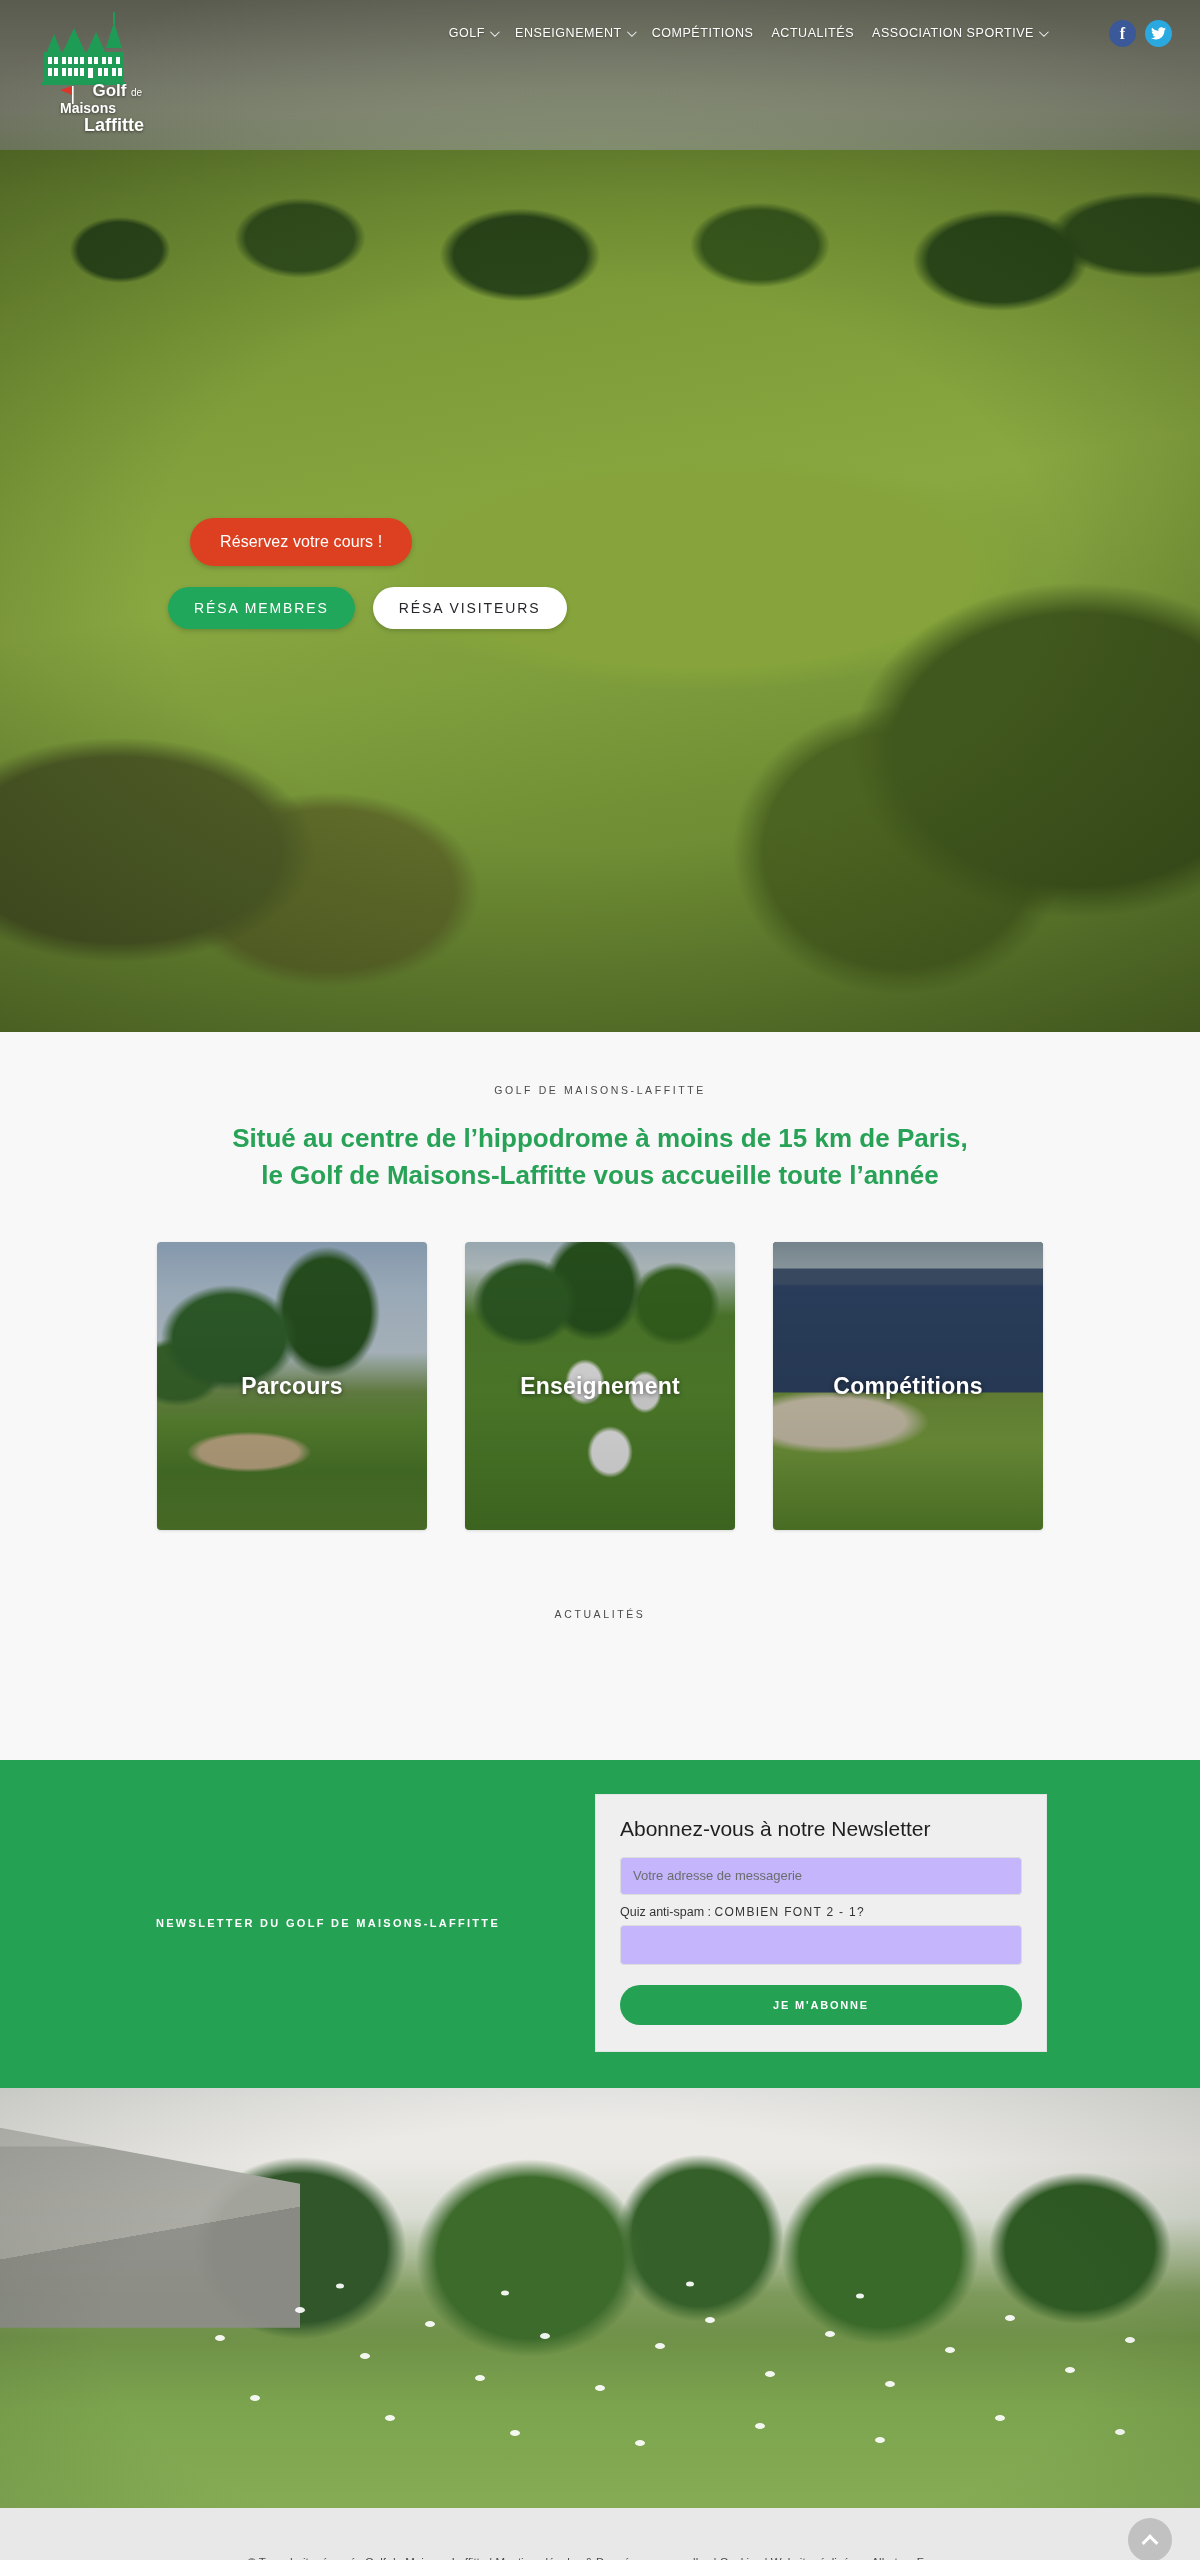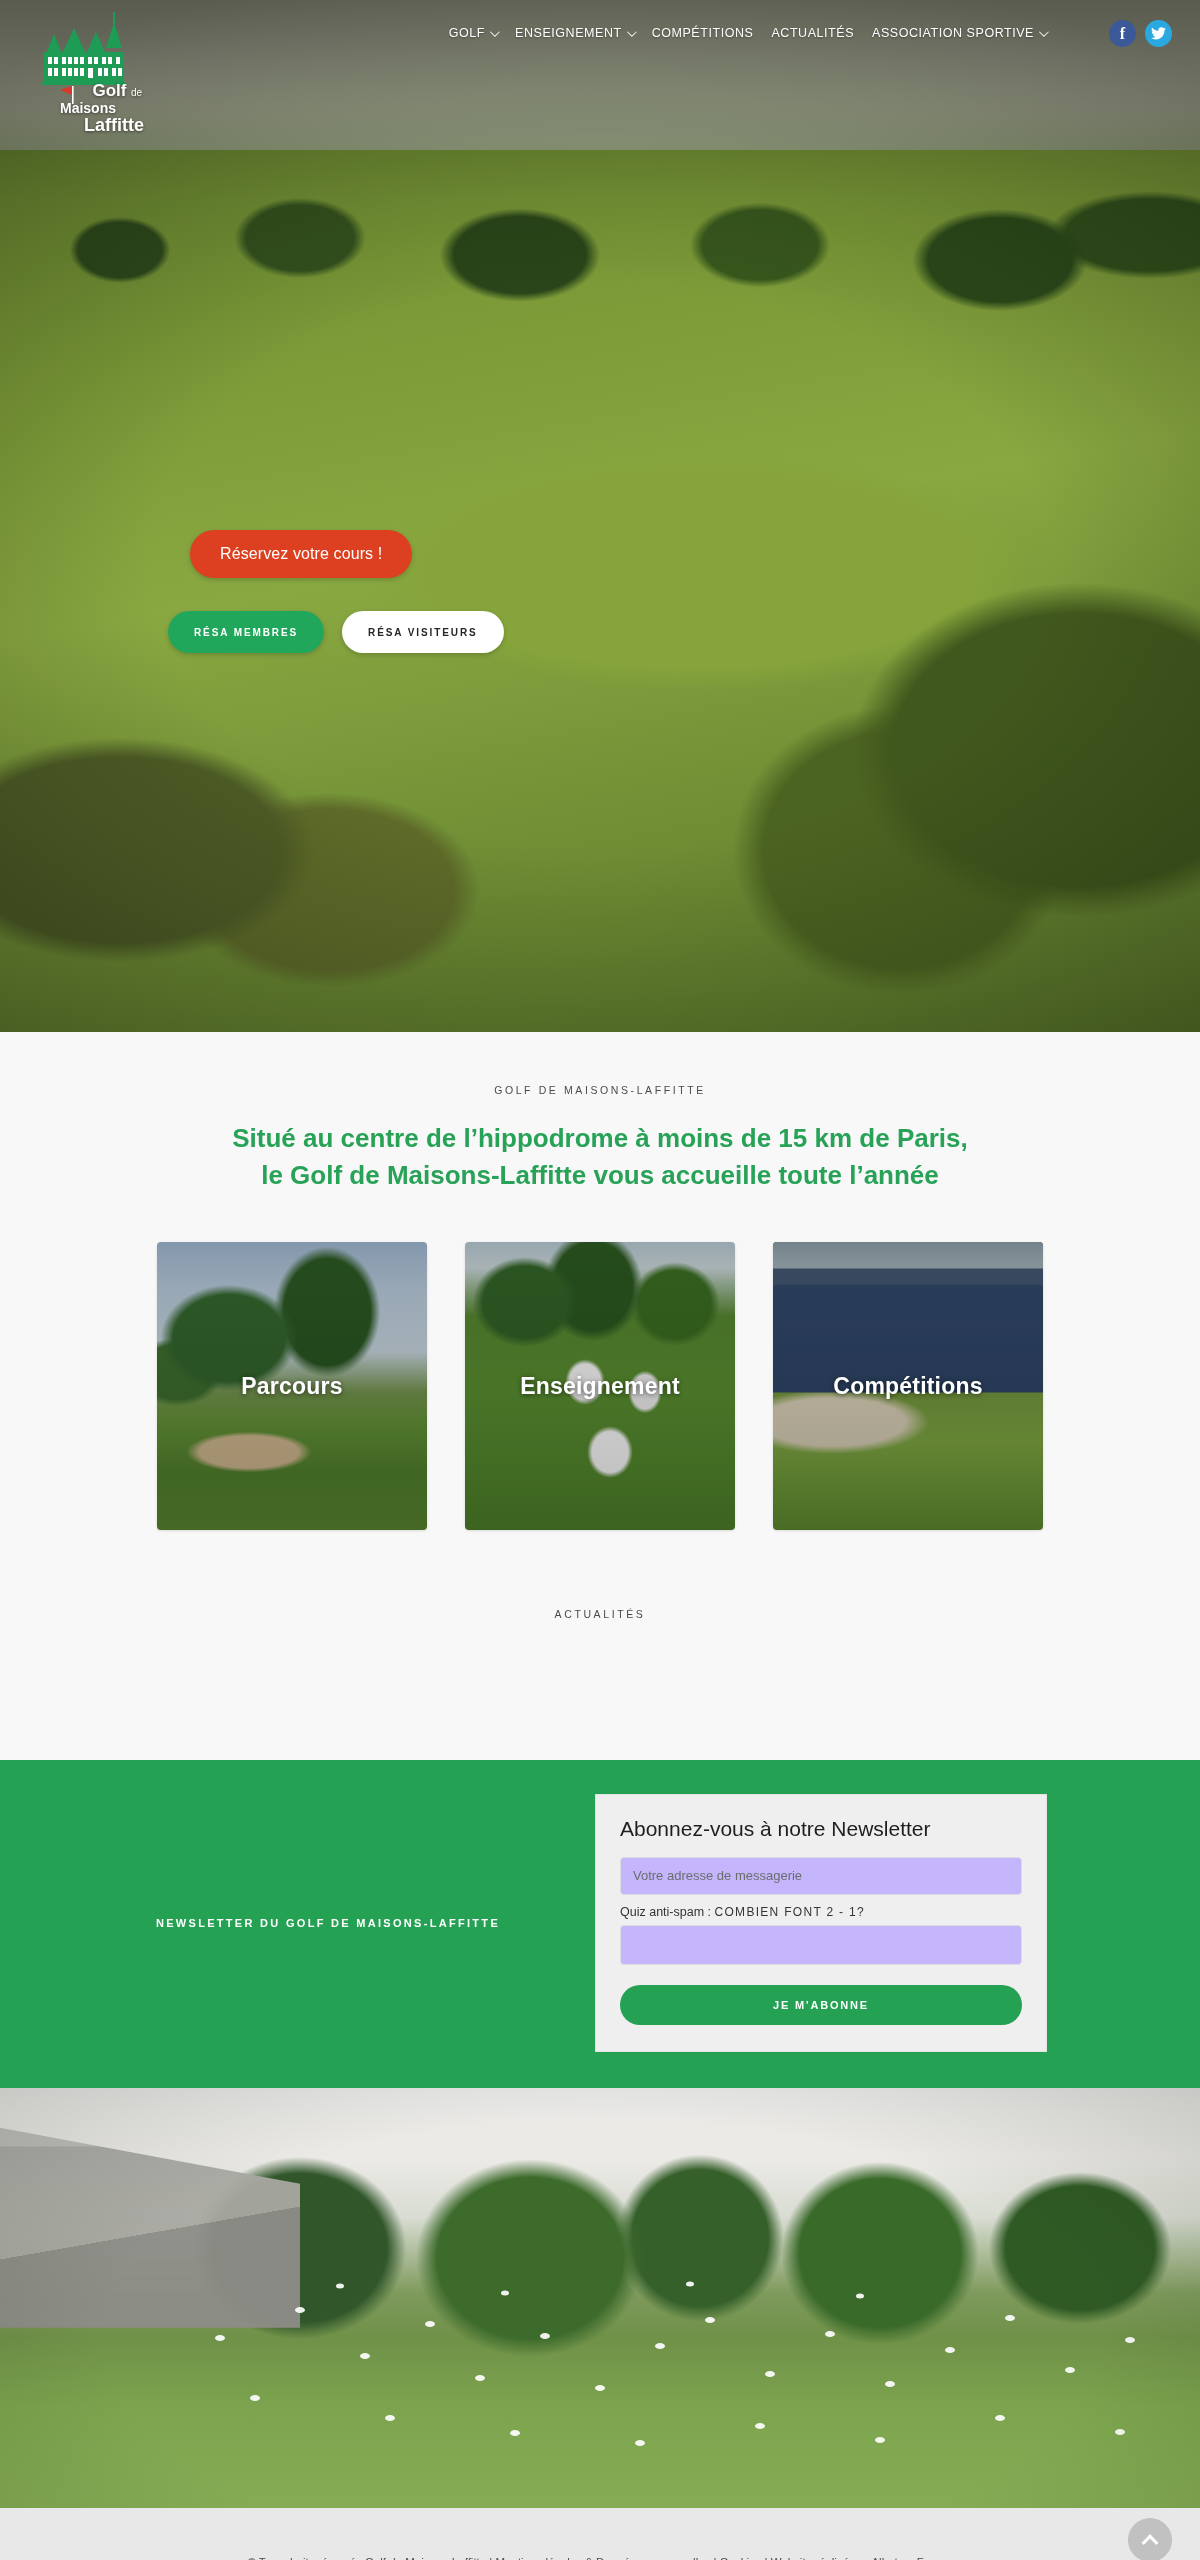"Réservez votre cours !" .btn { margin-top: 12px -> none }
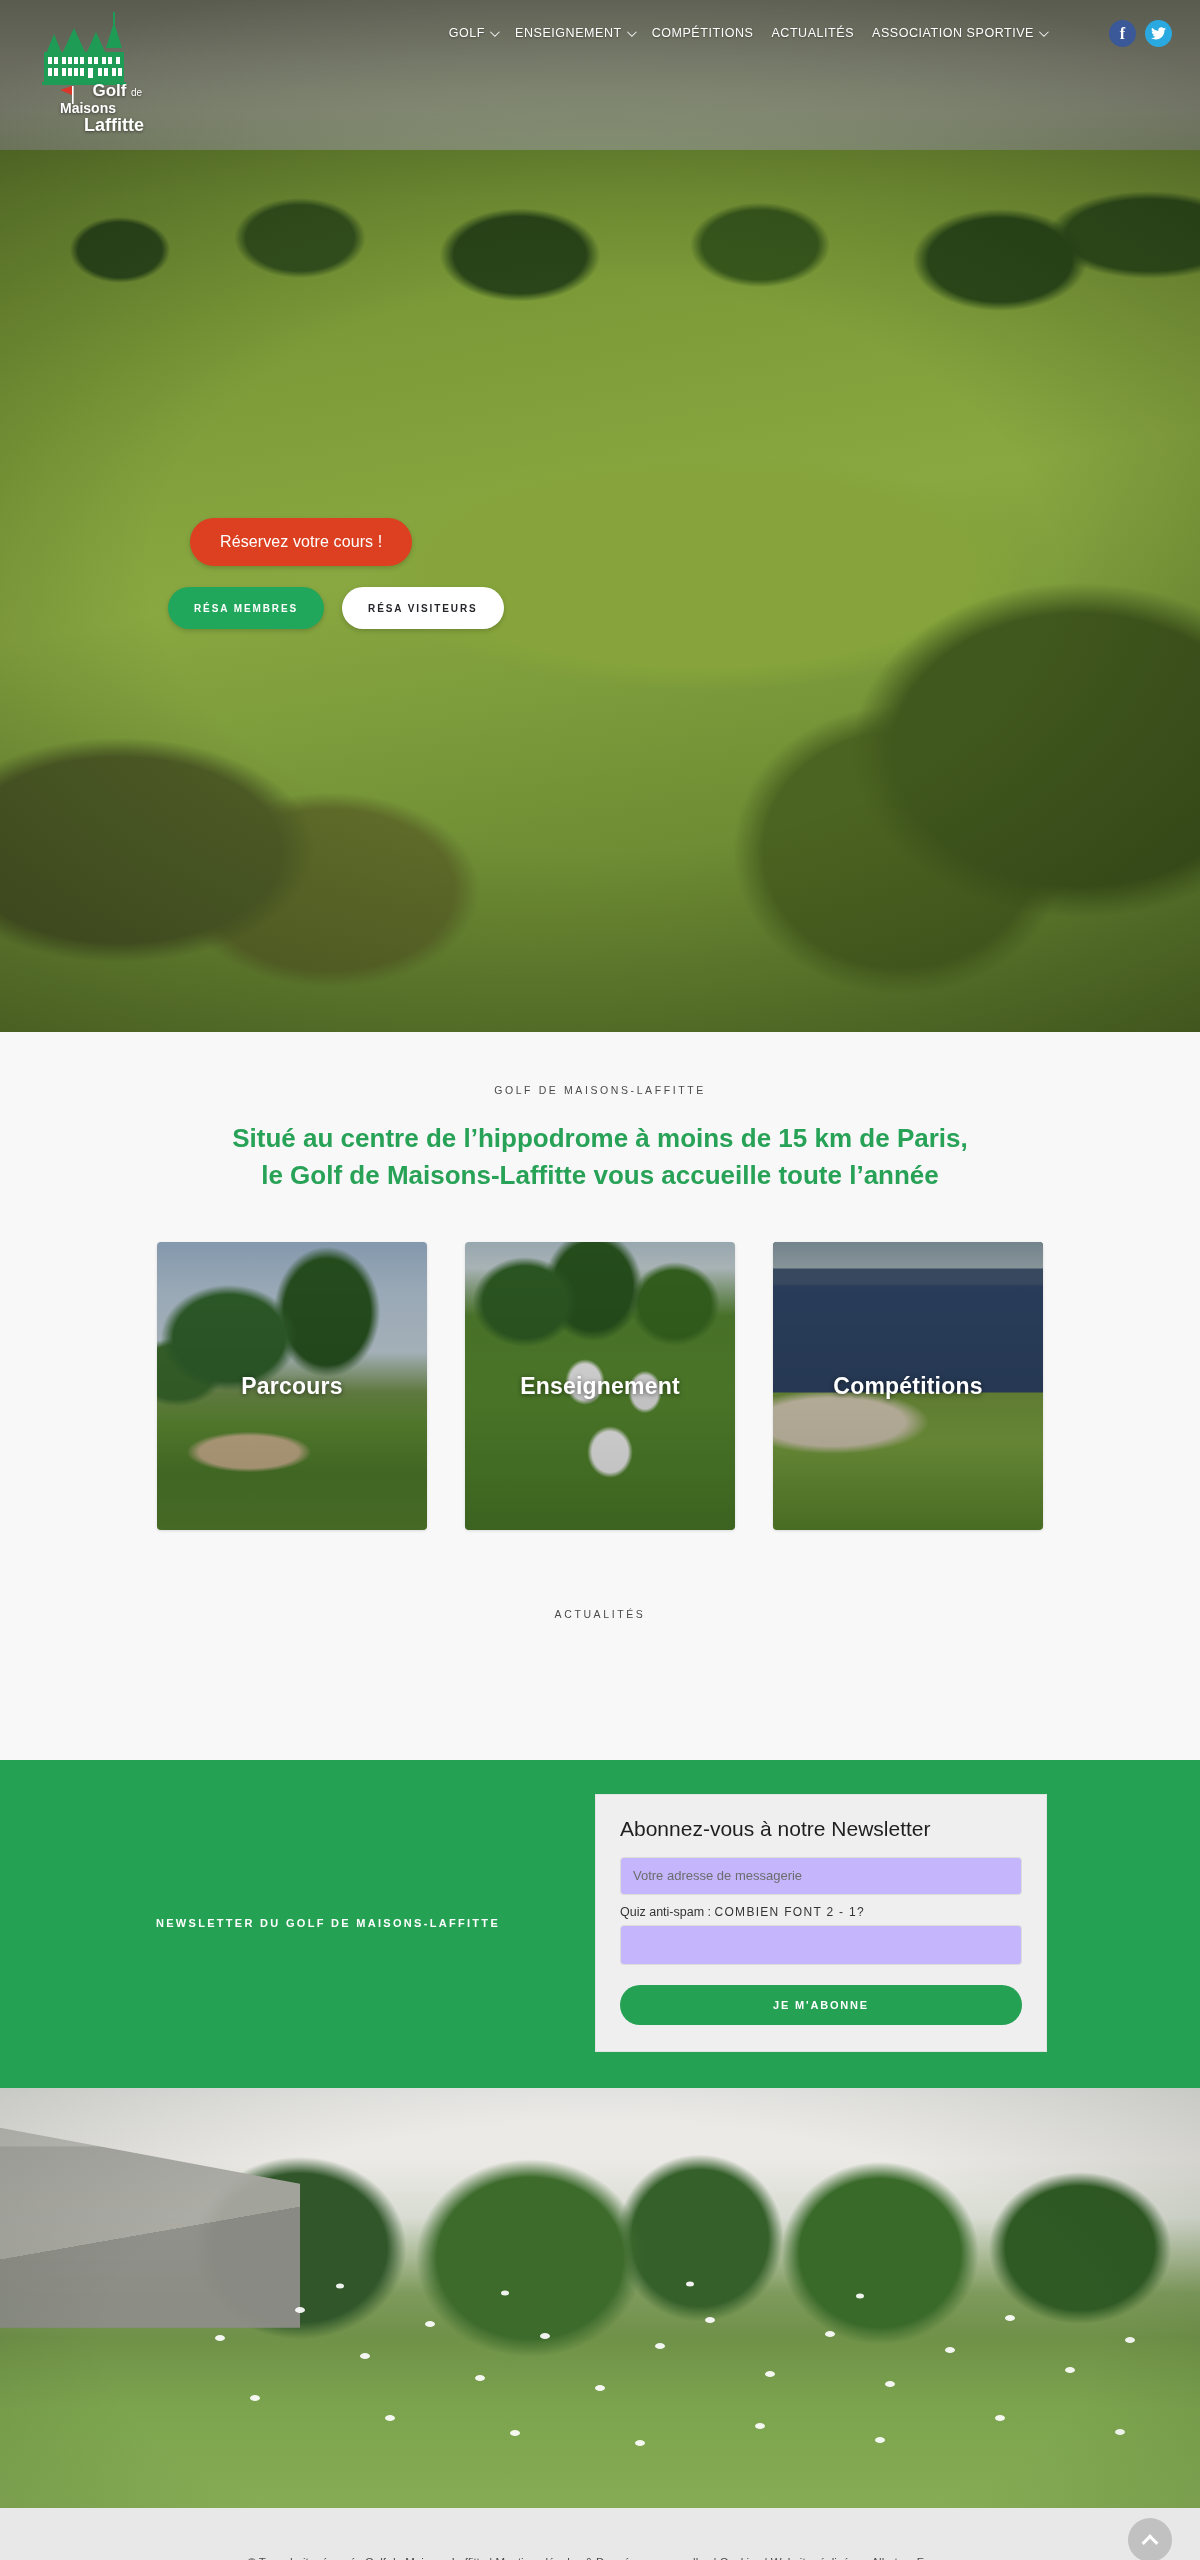"RÉSA MEMBRES" .btn-pill { font-size: 10px -> 14px; font-weight: 700 -> 400 }
